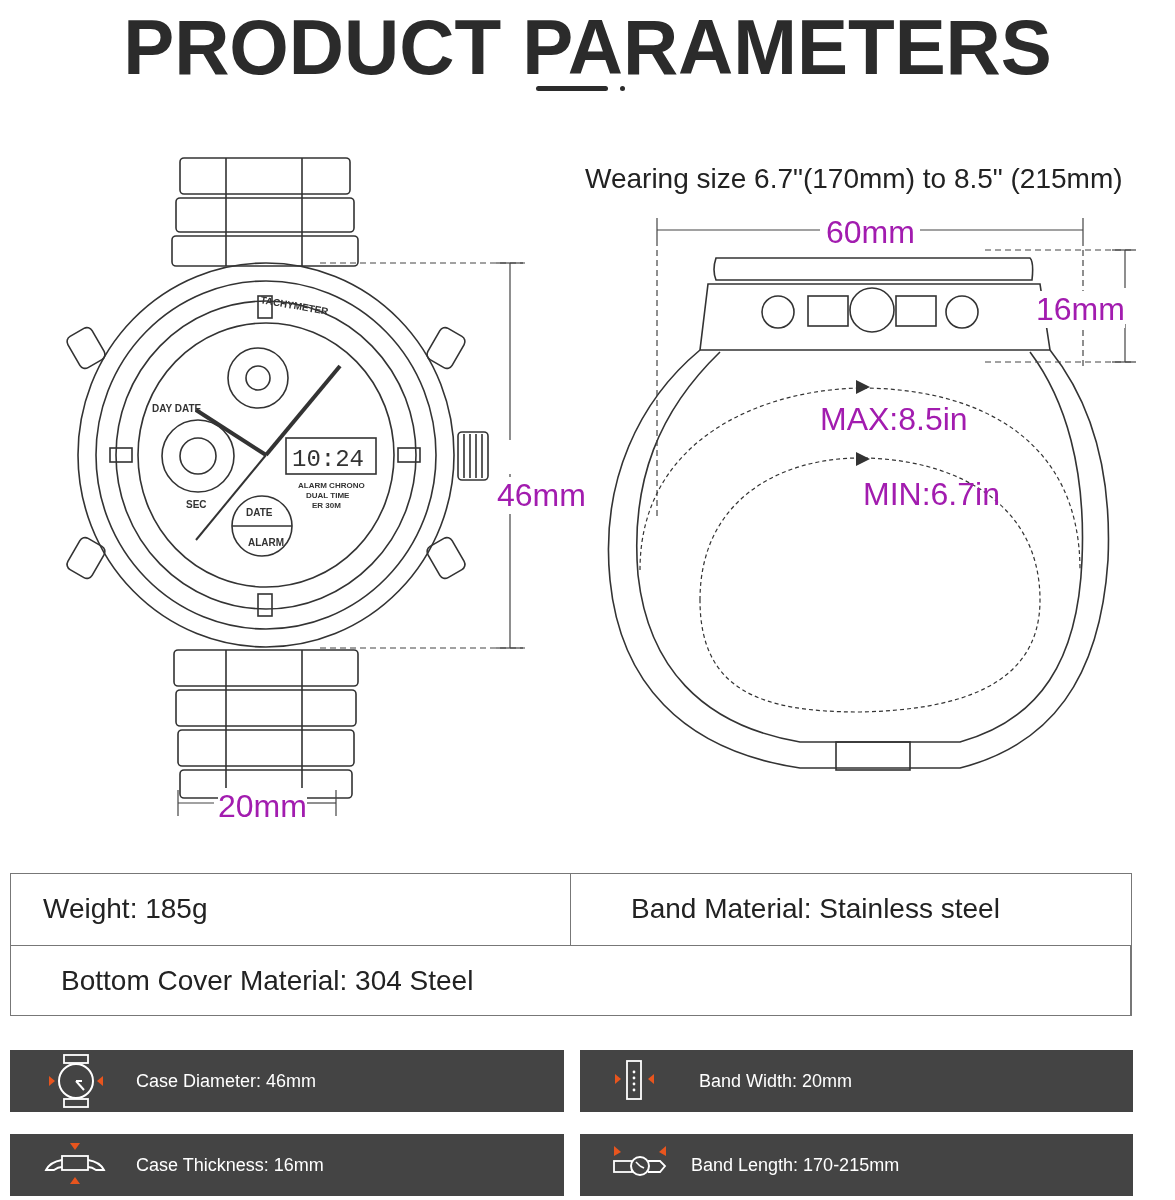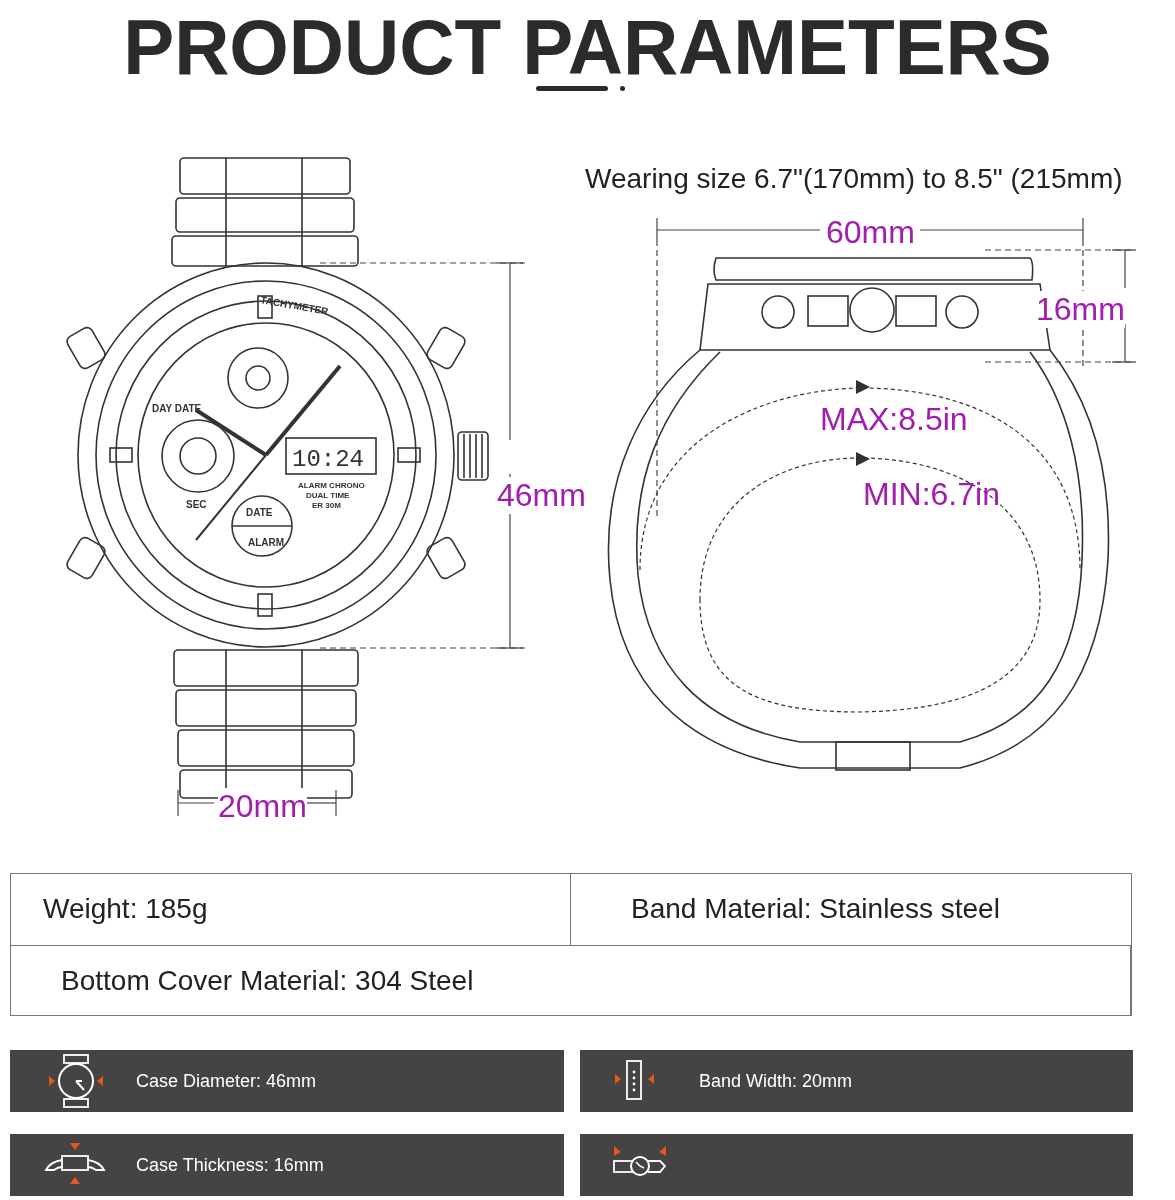"Band Length: 170-215mm" span.label { html: none -> <span>Band Length: 170-215mm</span> }
